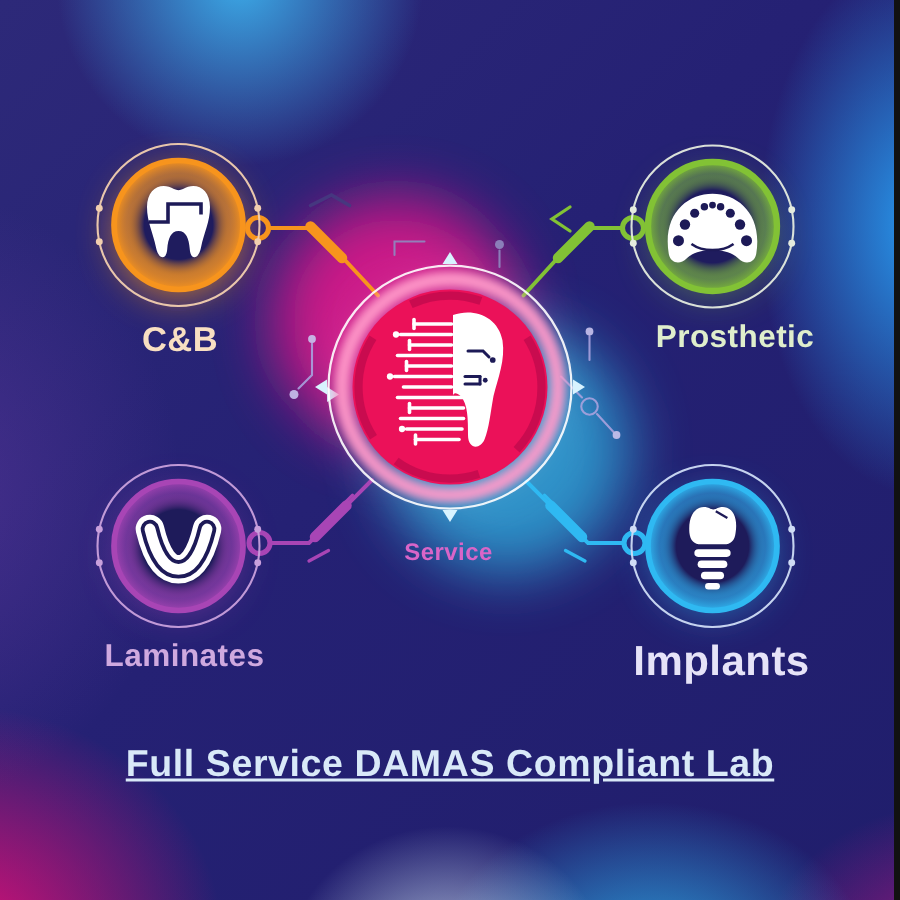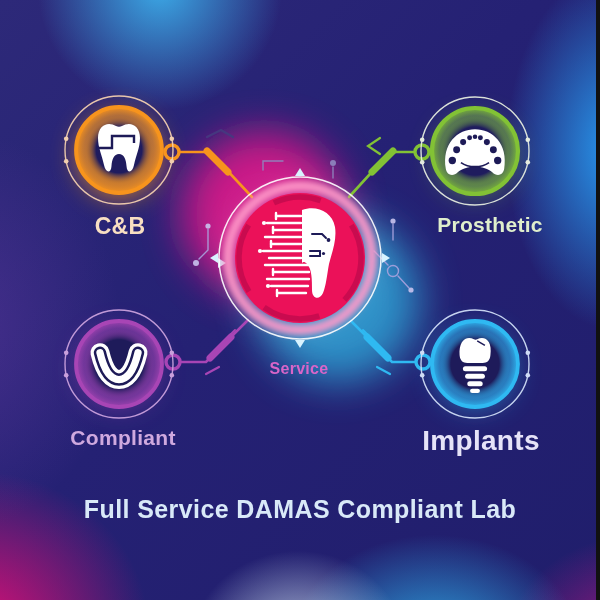"Compliant" div.label { text: Compliant -> Laminates }
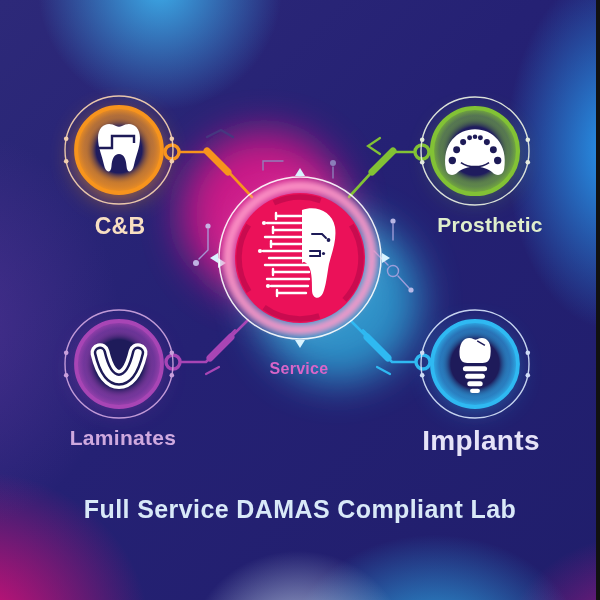"Full Service DAMAS Compliant Lab" .label-title { text-decoration: none -> underline }
